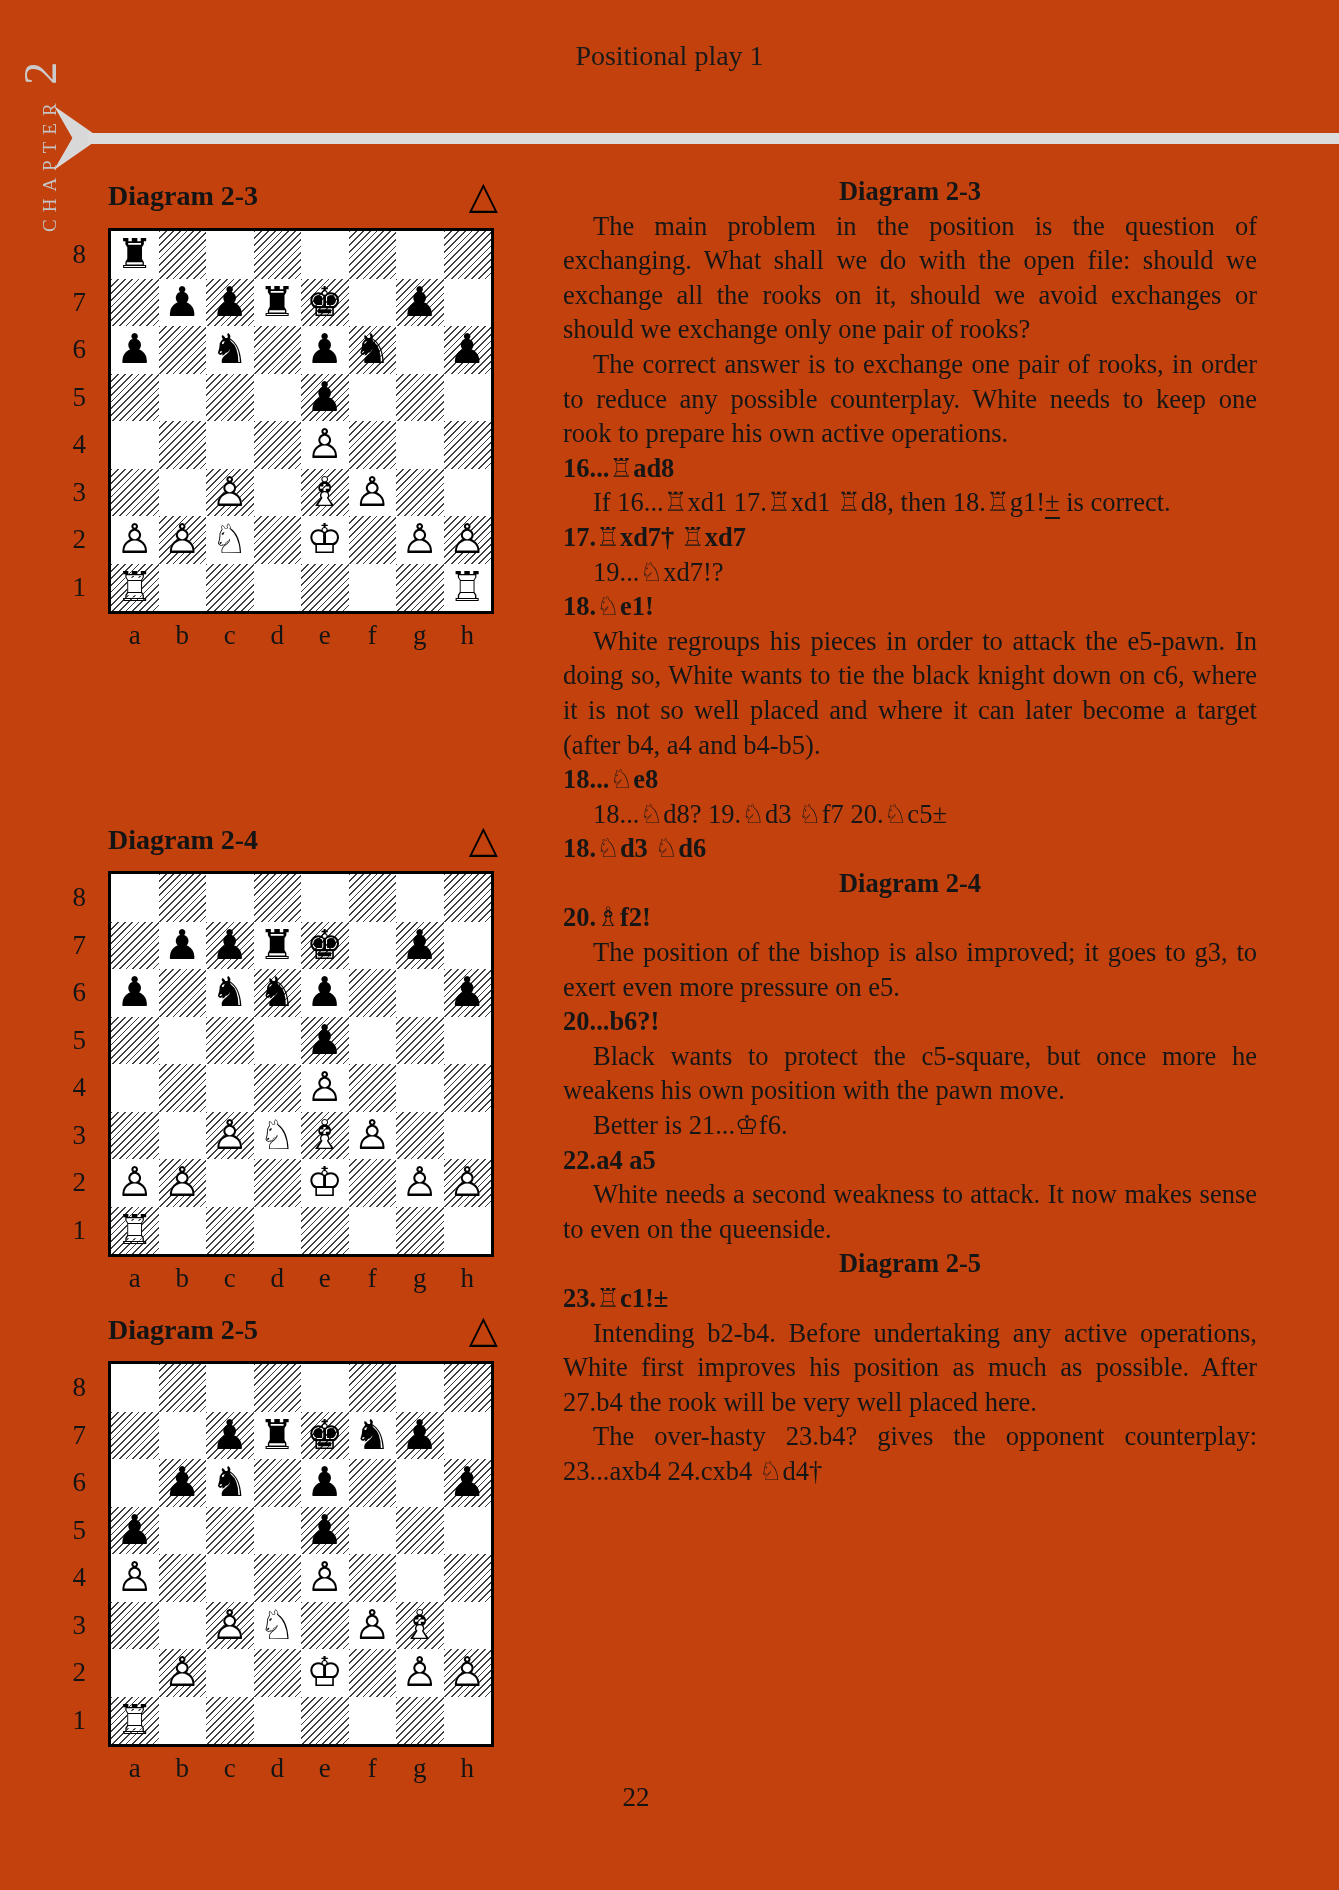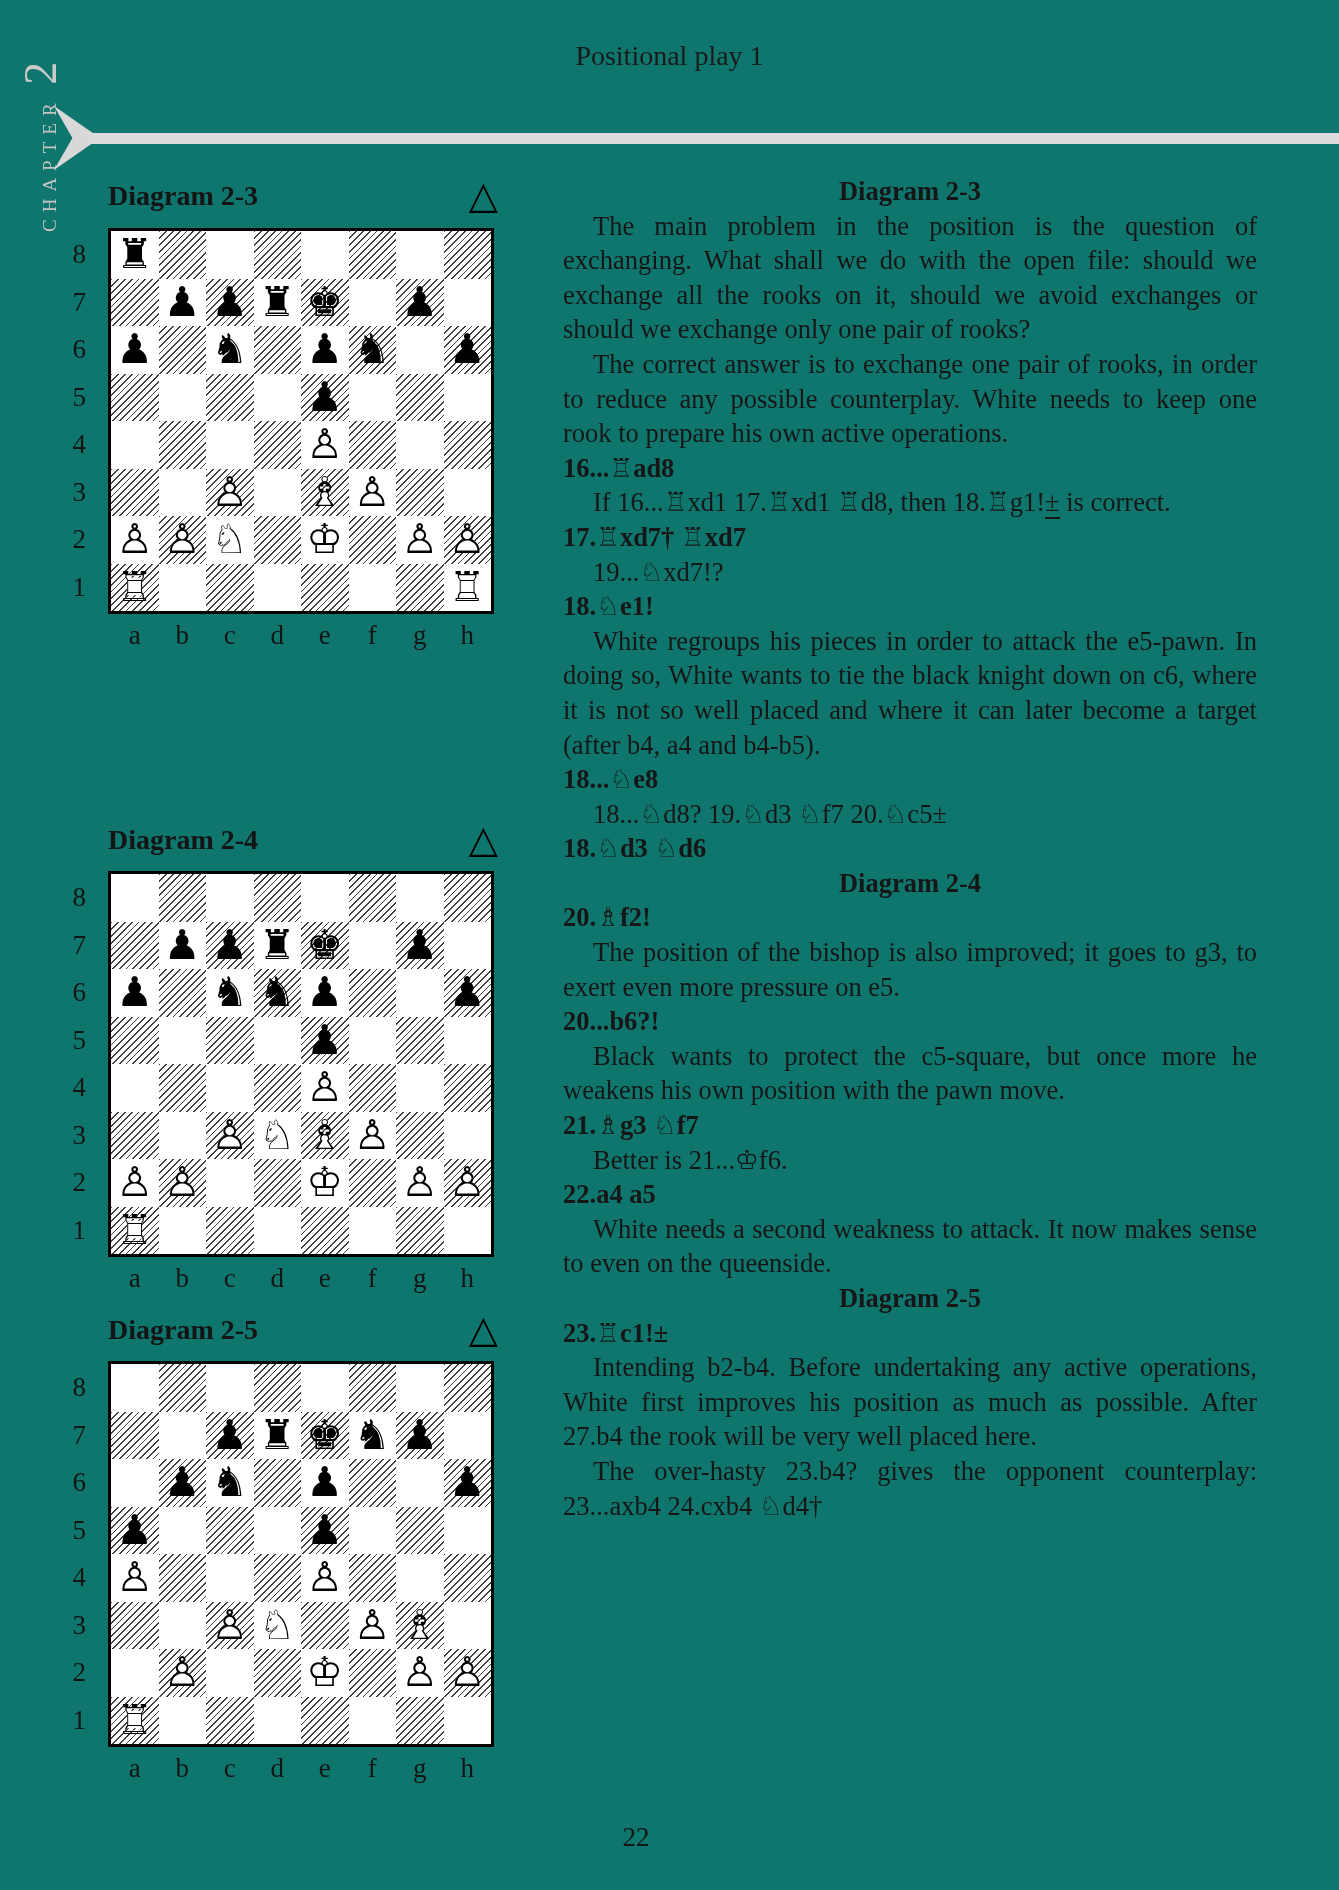"Positional play 1" .page { background: #0f766e -> #c2410c }
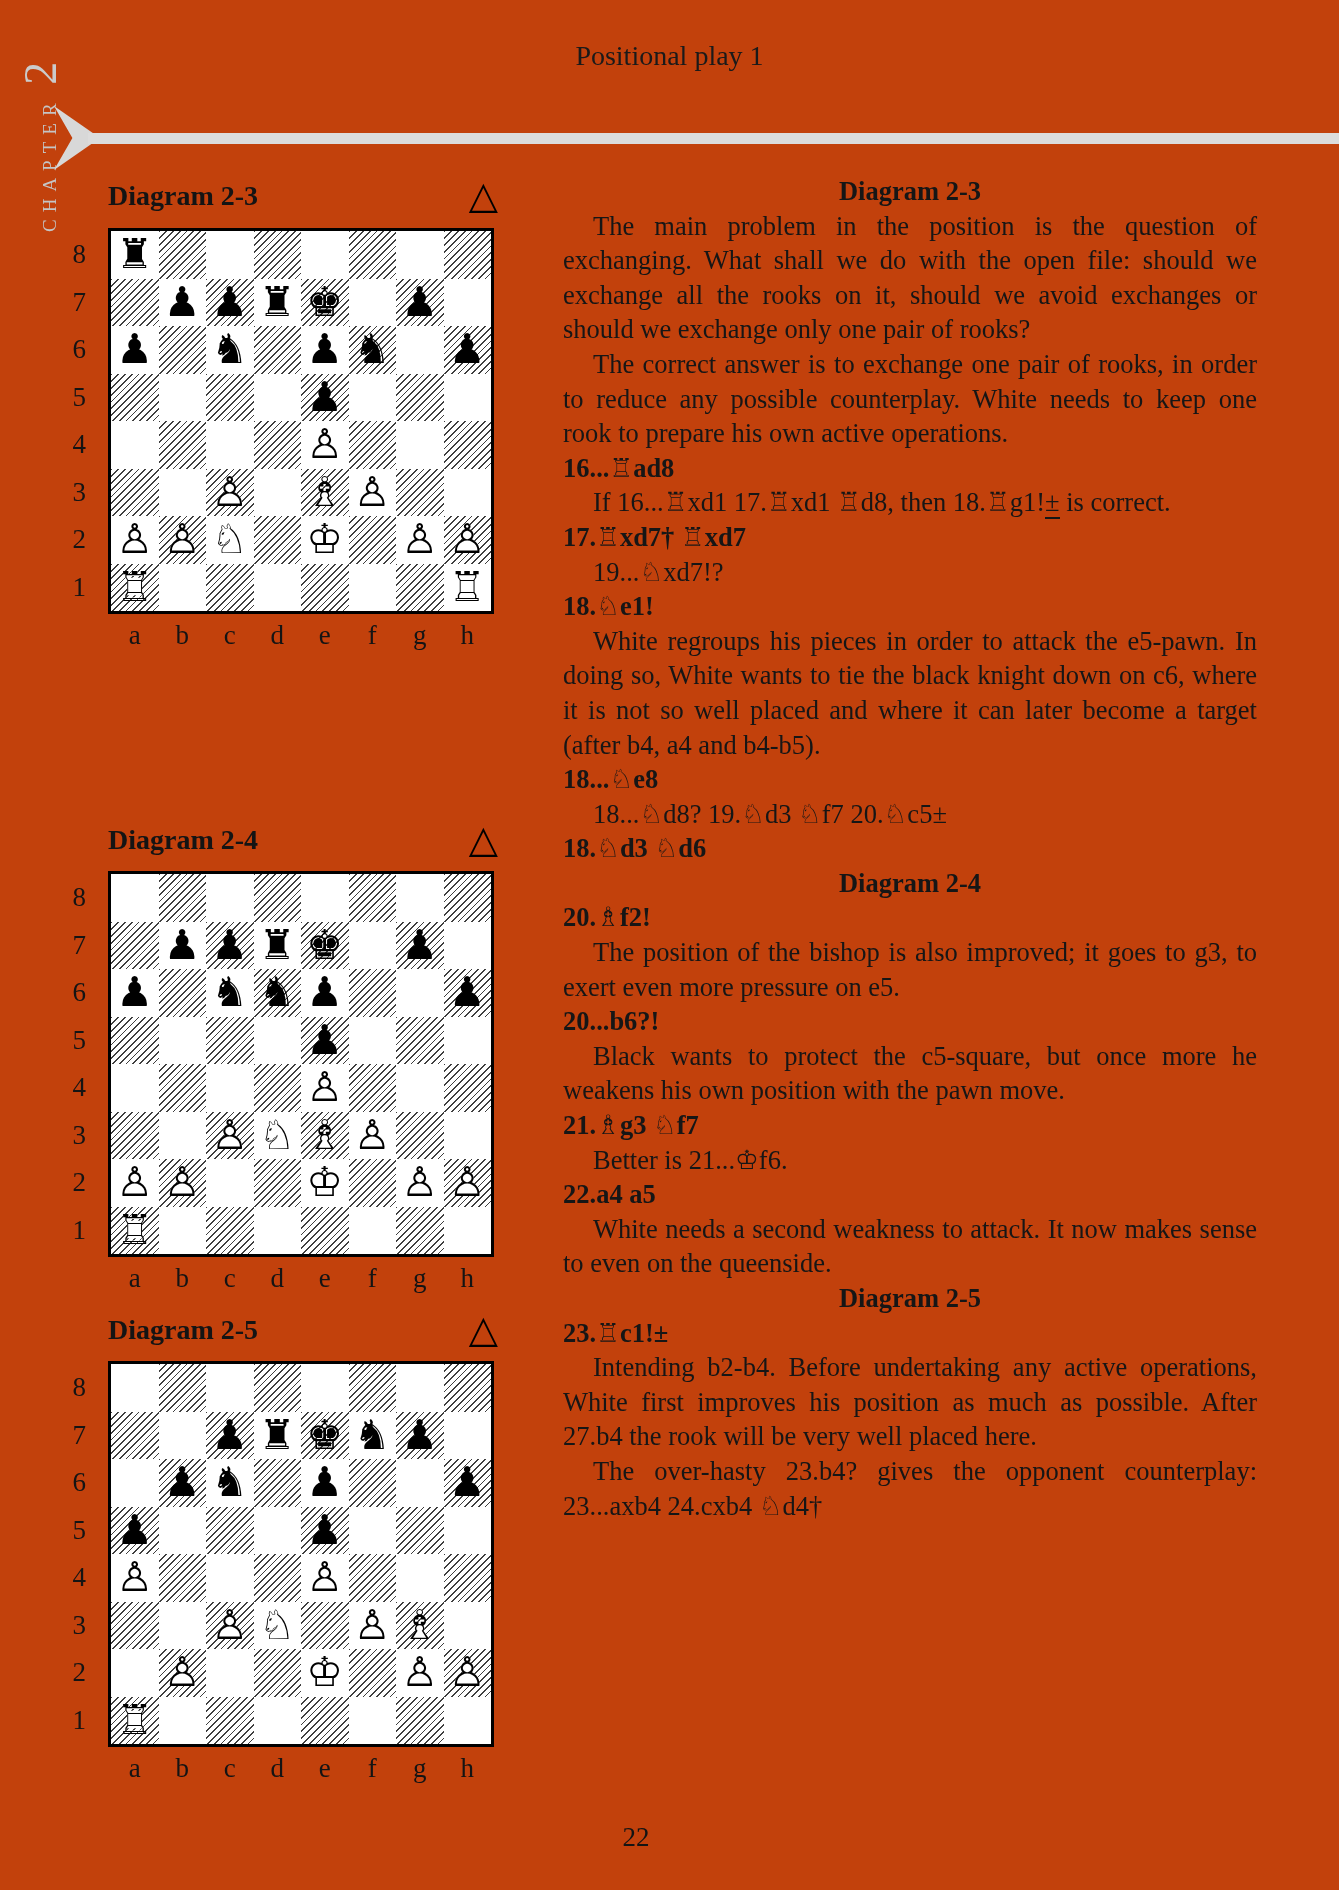"21.♗g3 ♘f7" p.move { html: <p>21.♗g3 ♘f7</p> -> none }
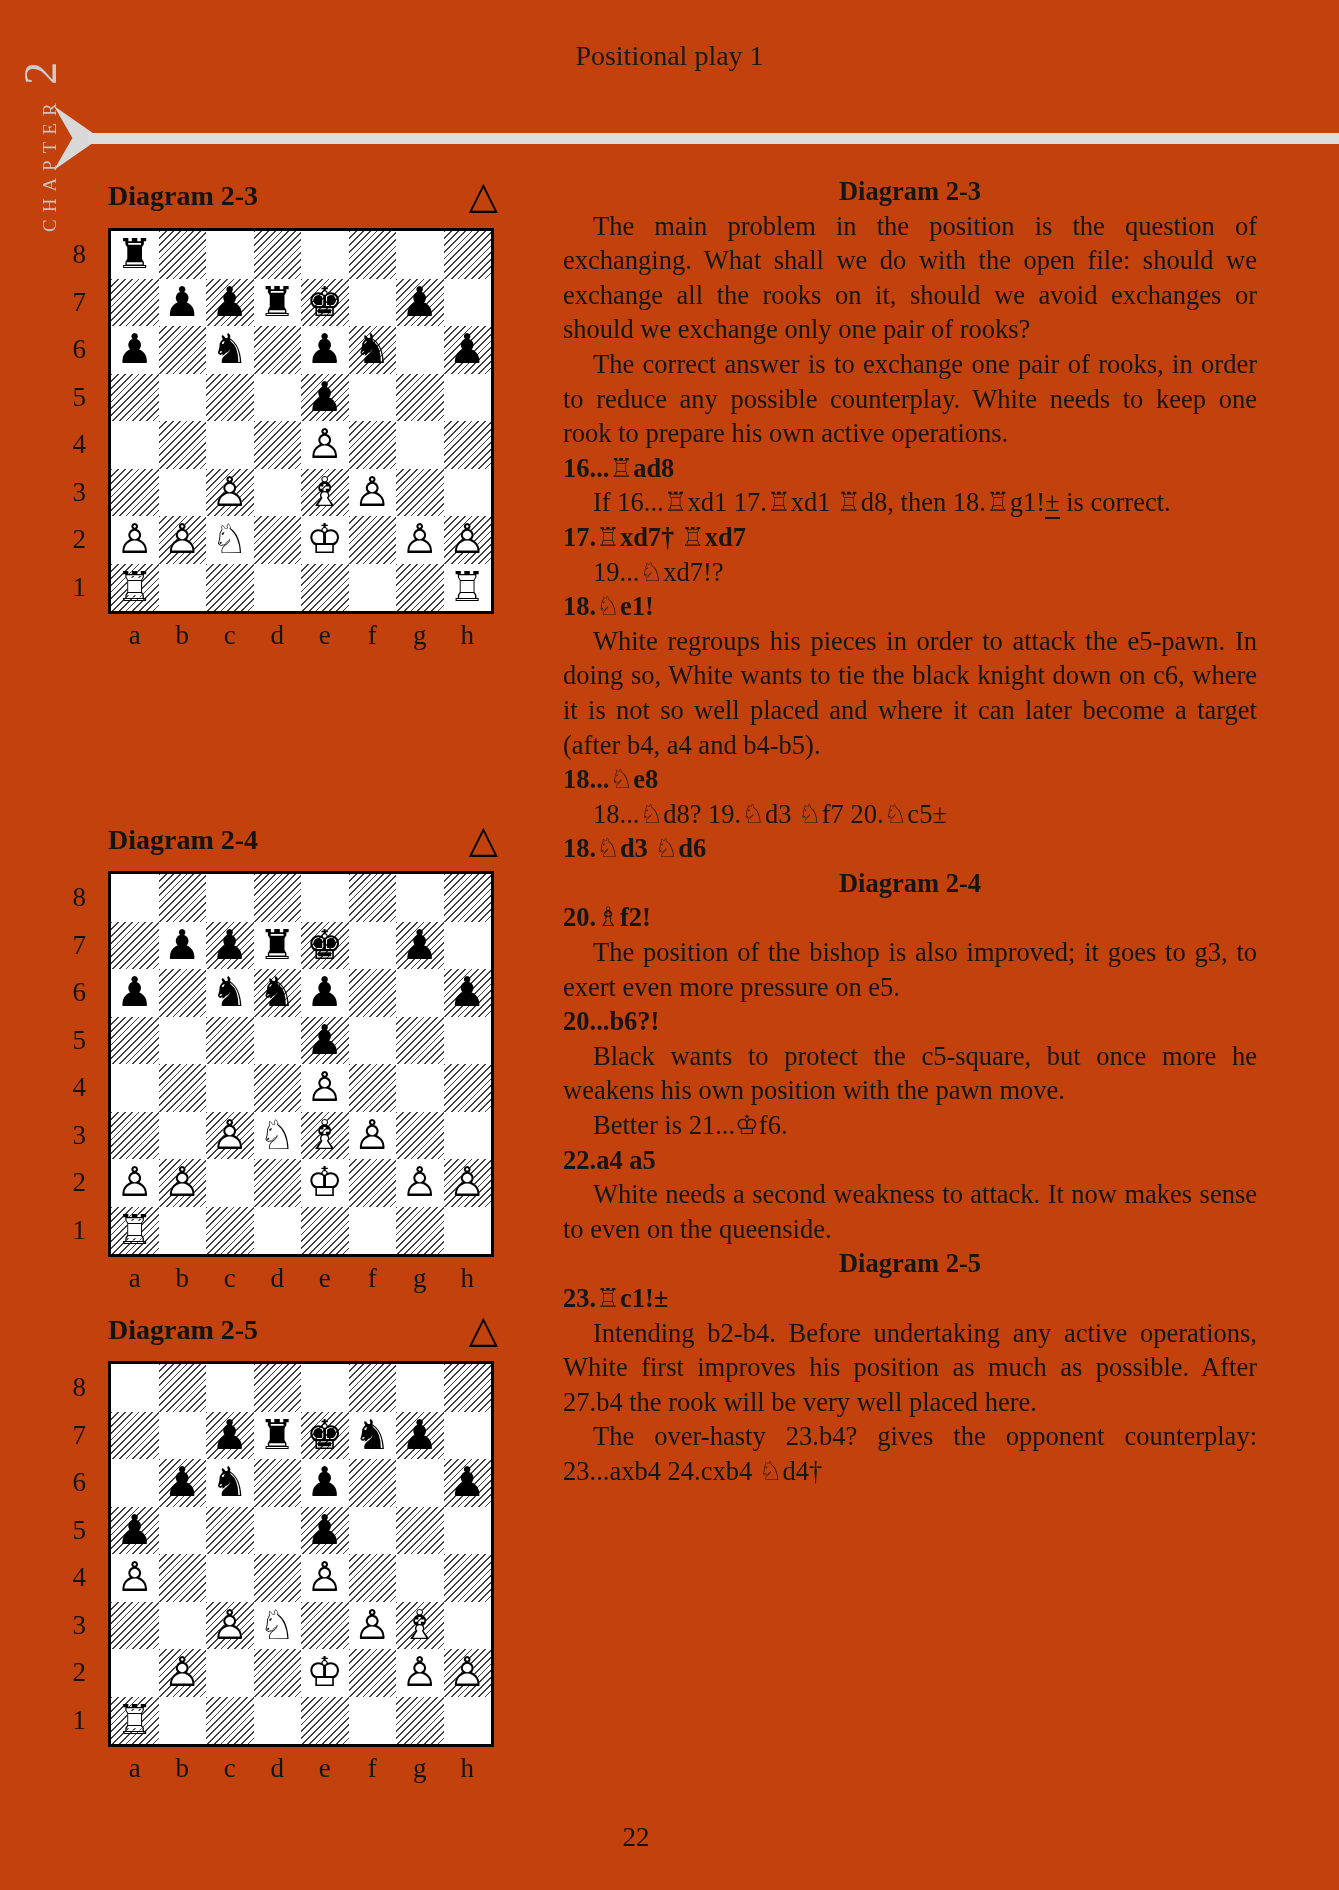"22" .pageno { margin-top: 40px -> none }
